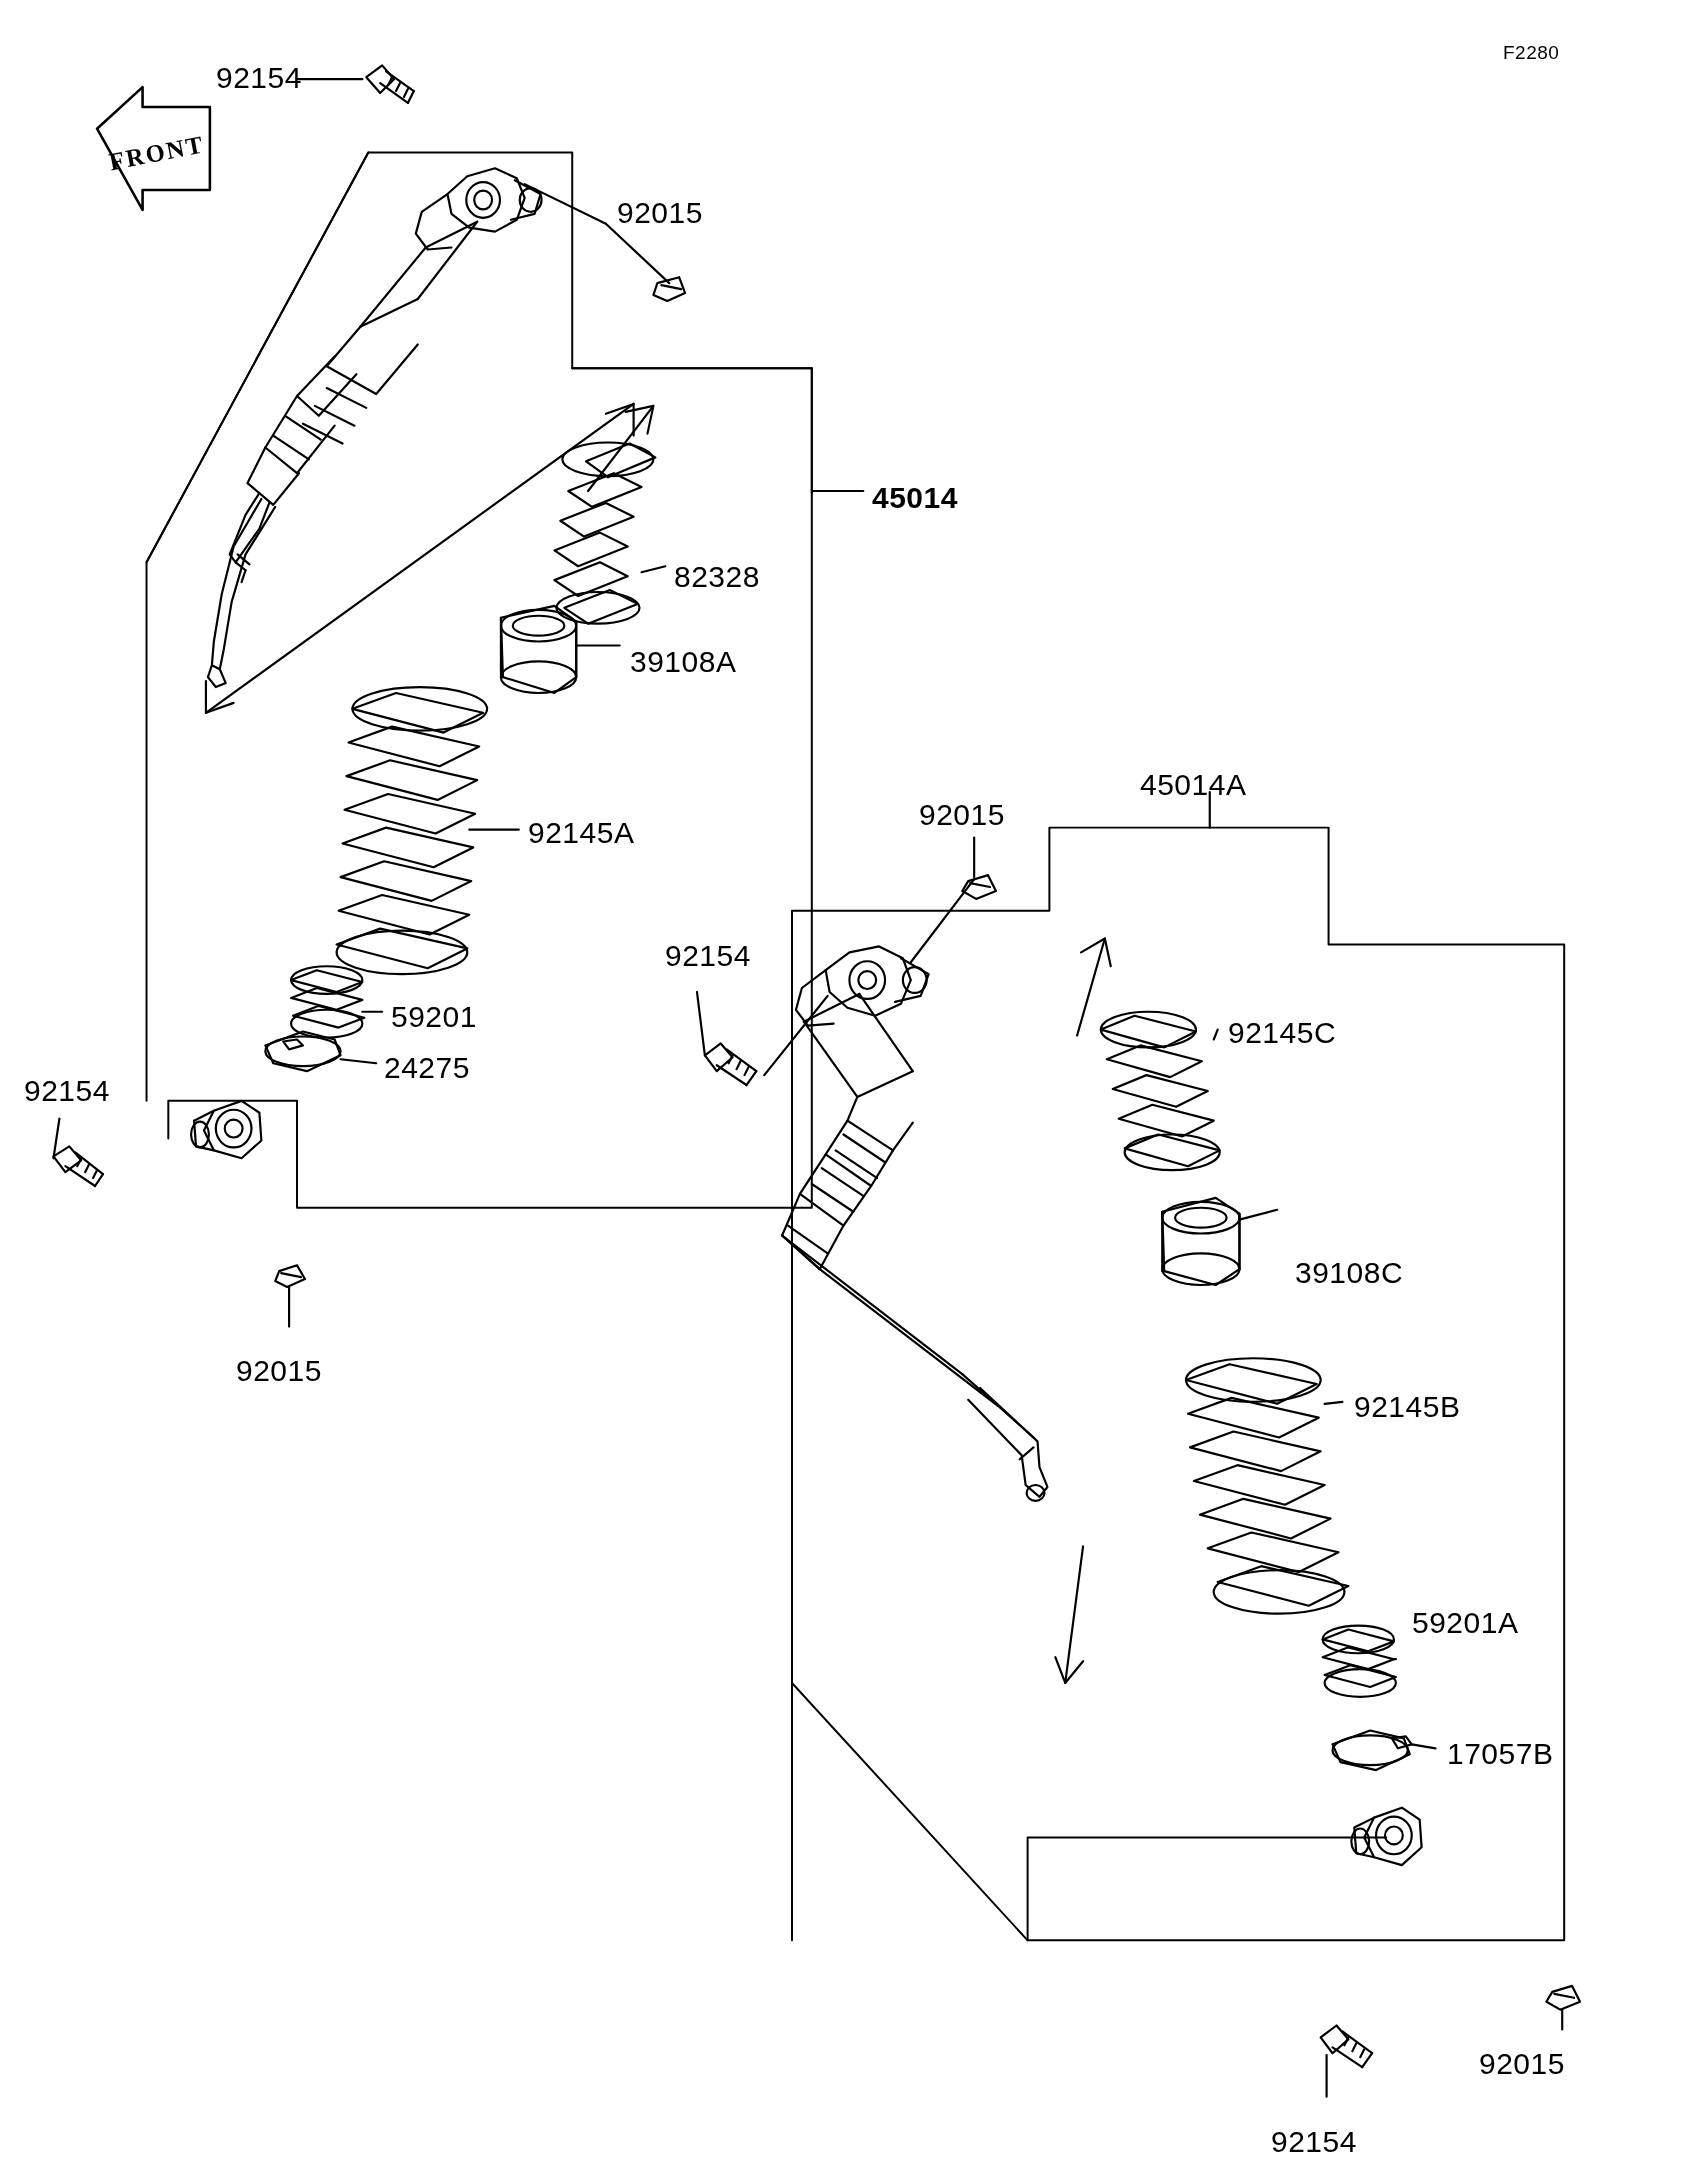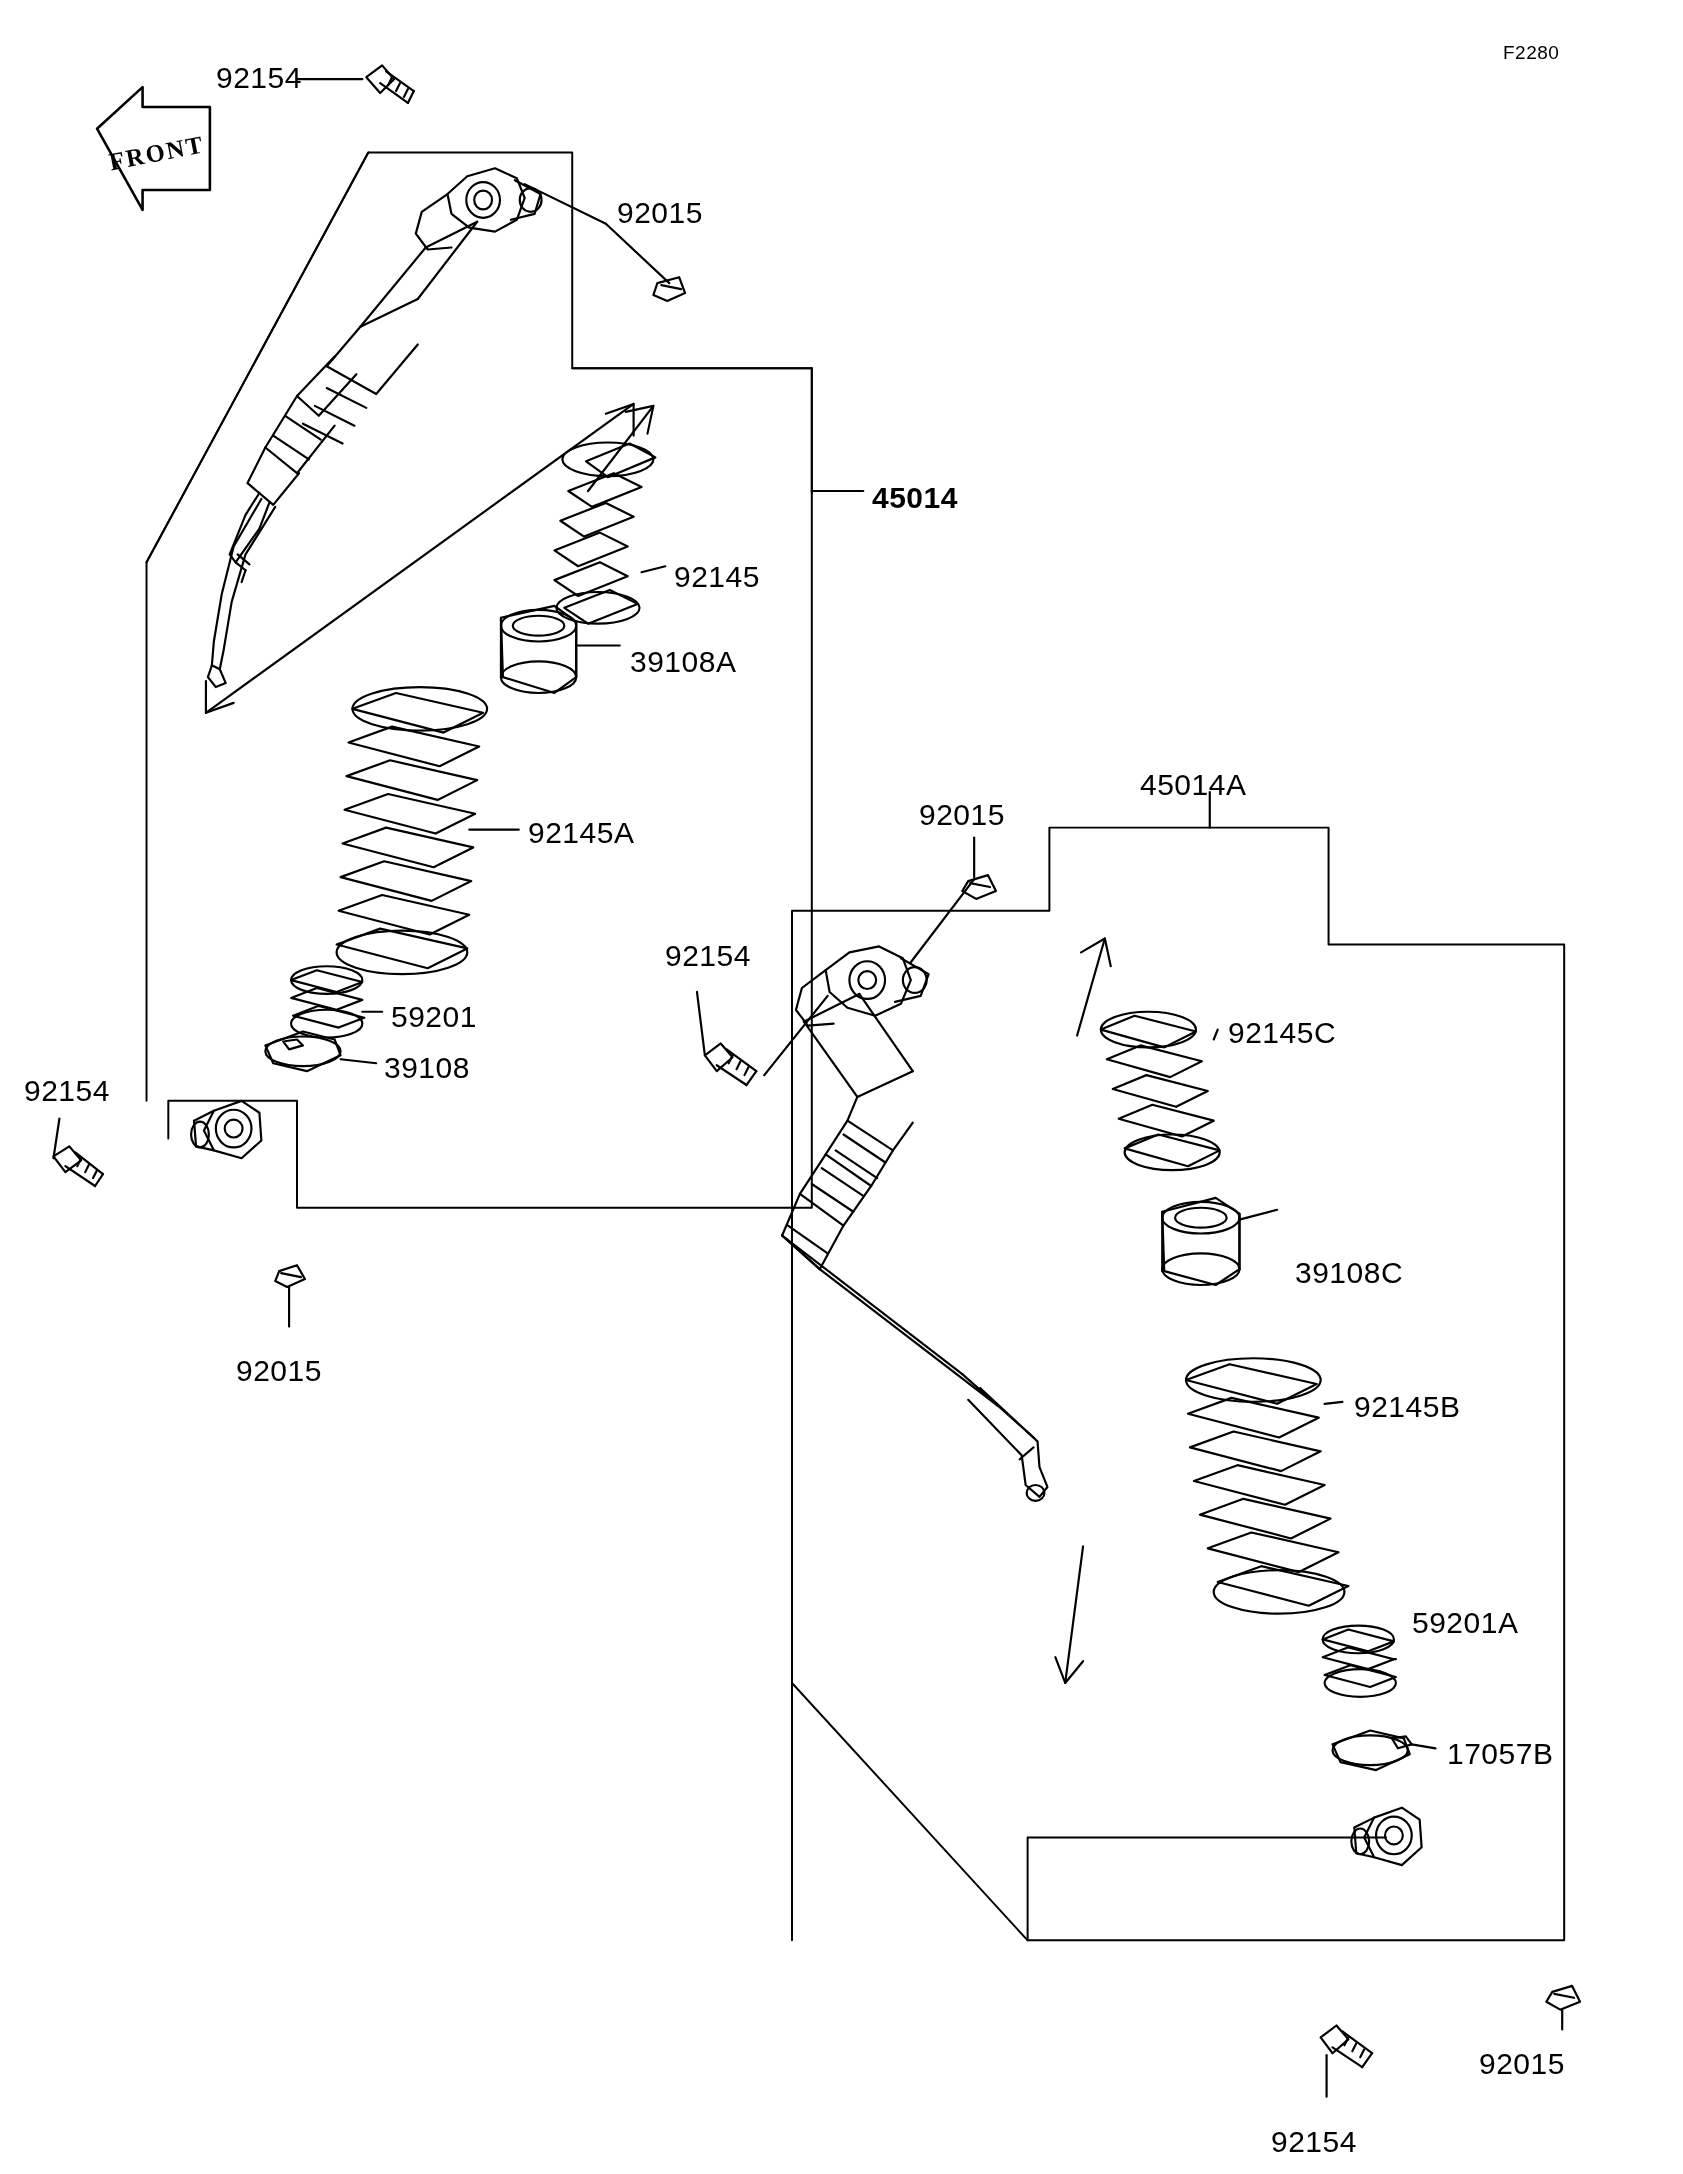"92145" div.lbl { text: 92145 -> 82328 }
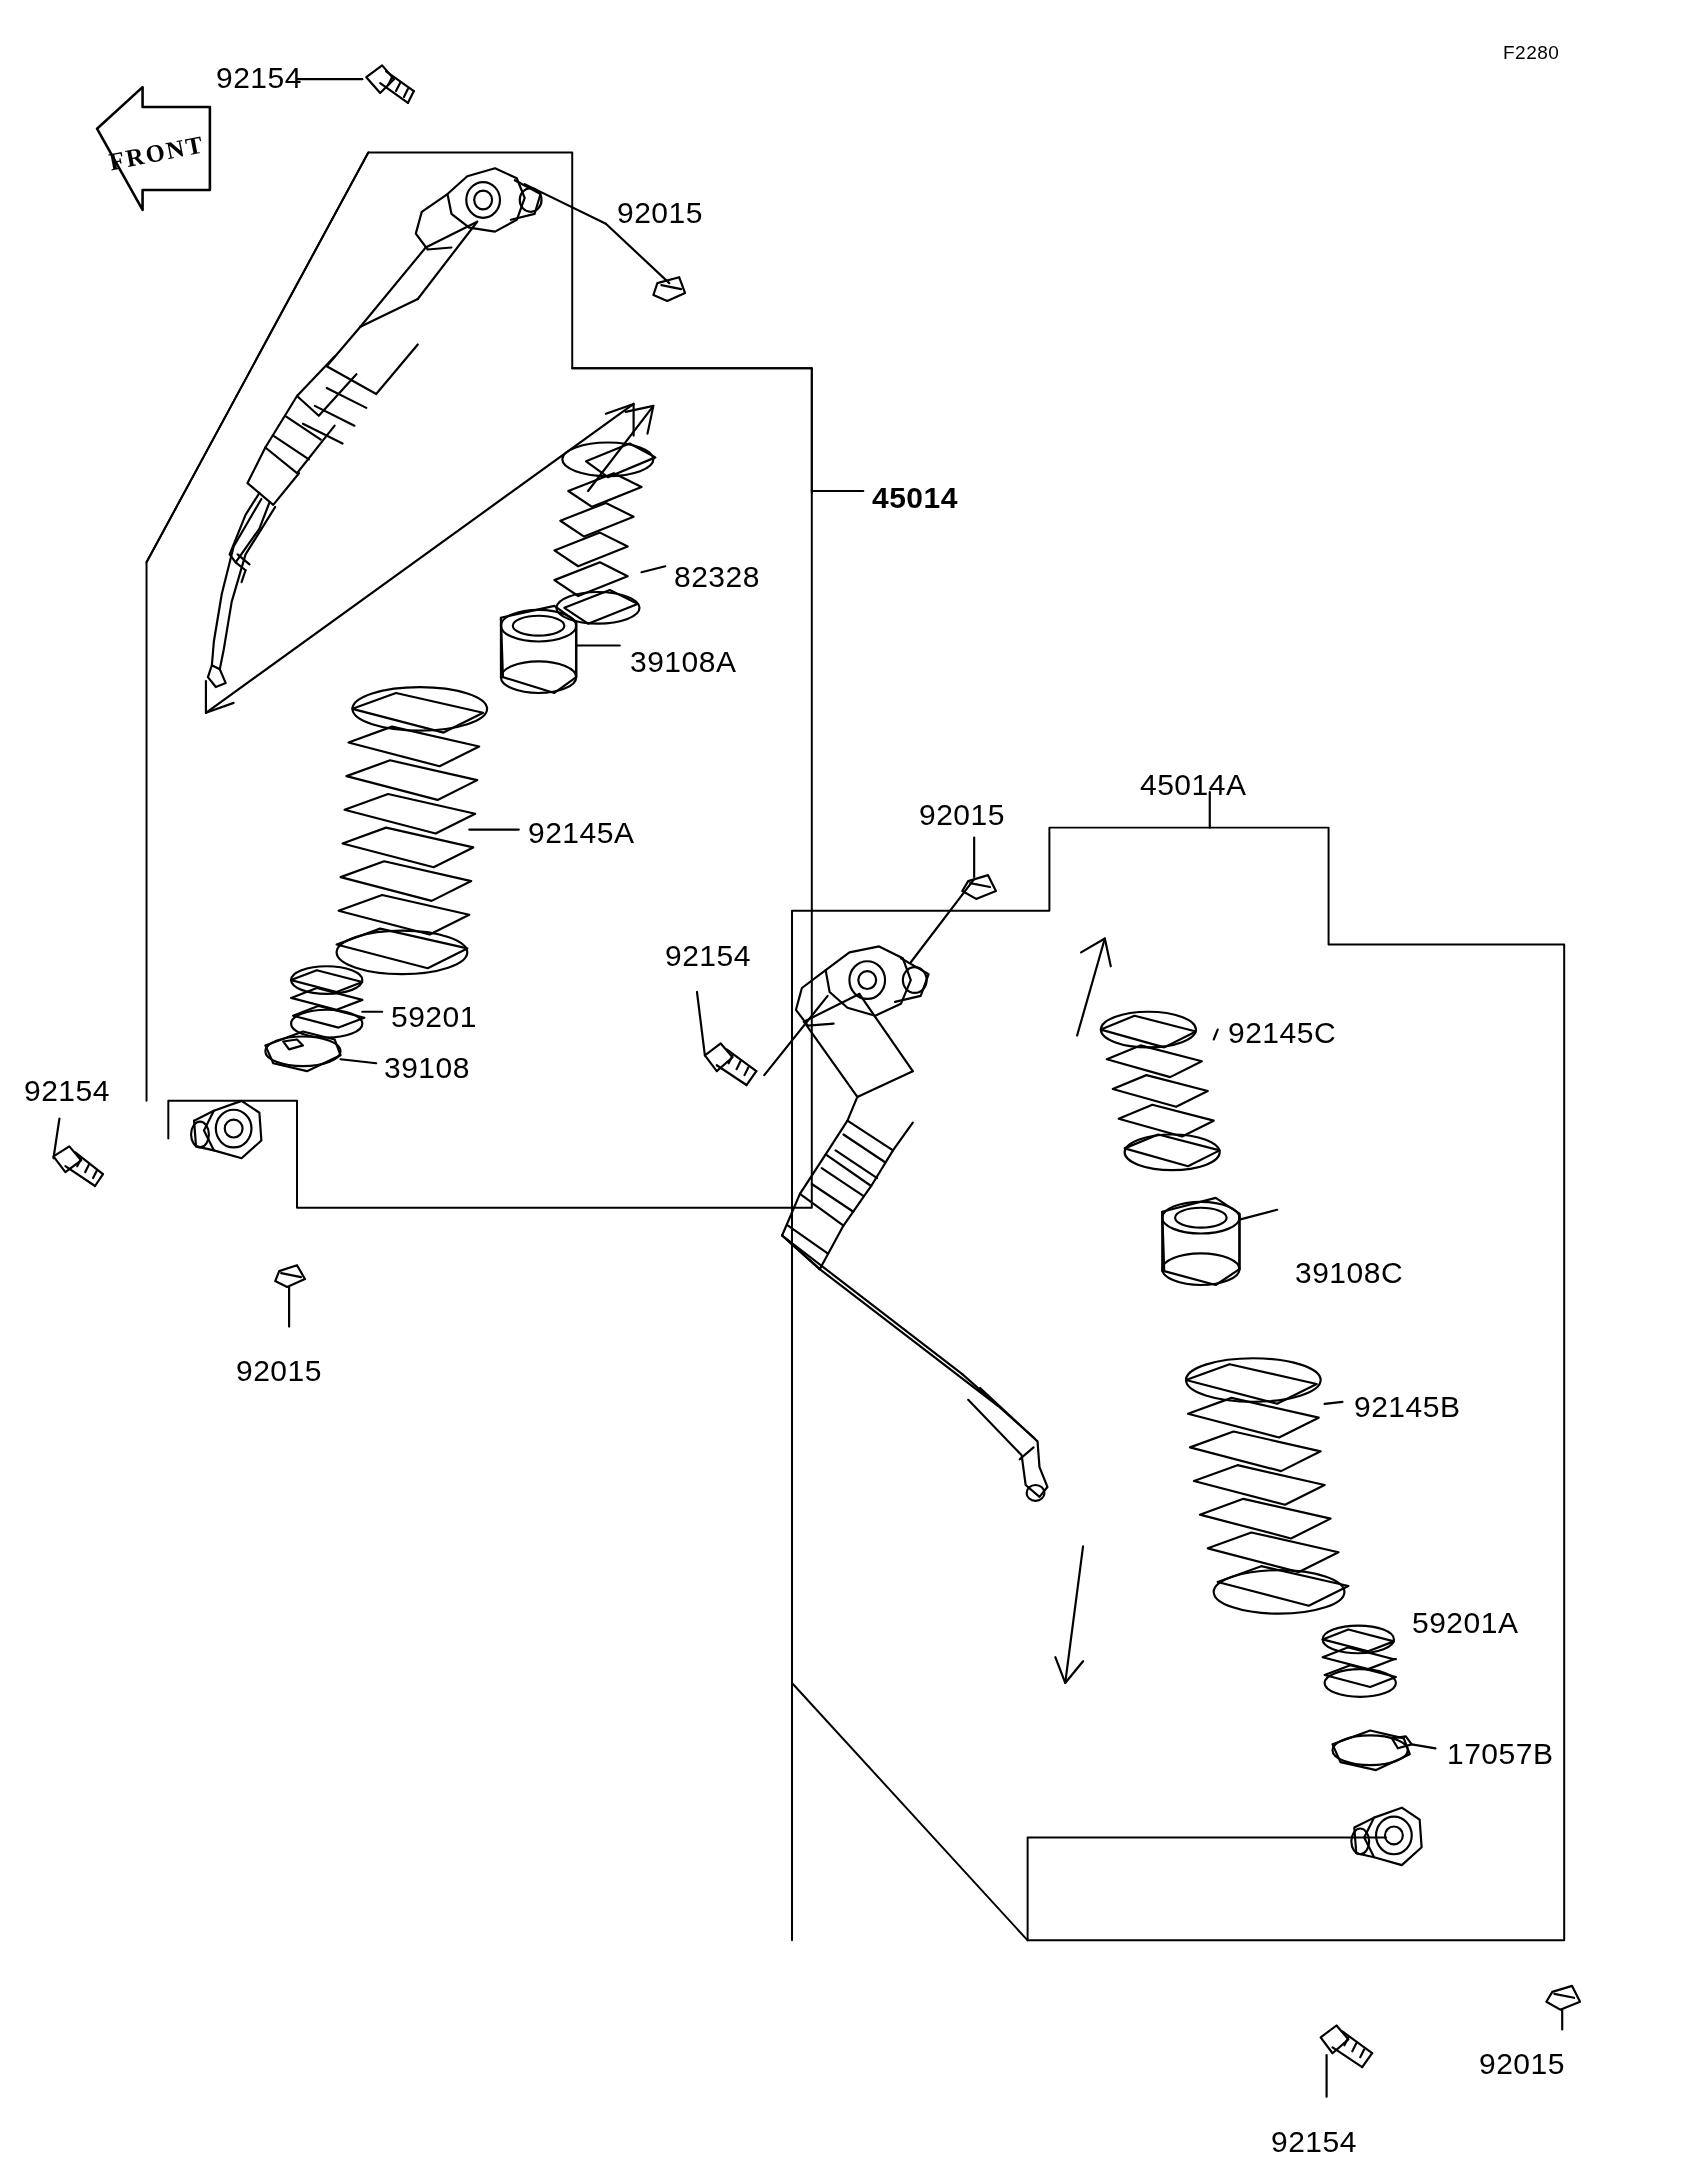"39108" div.lbl { text: 39108 -> 24275 }
